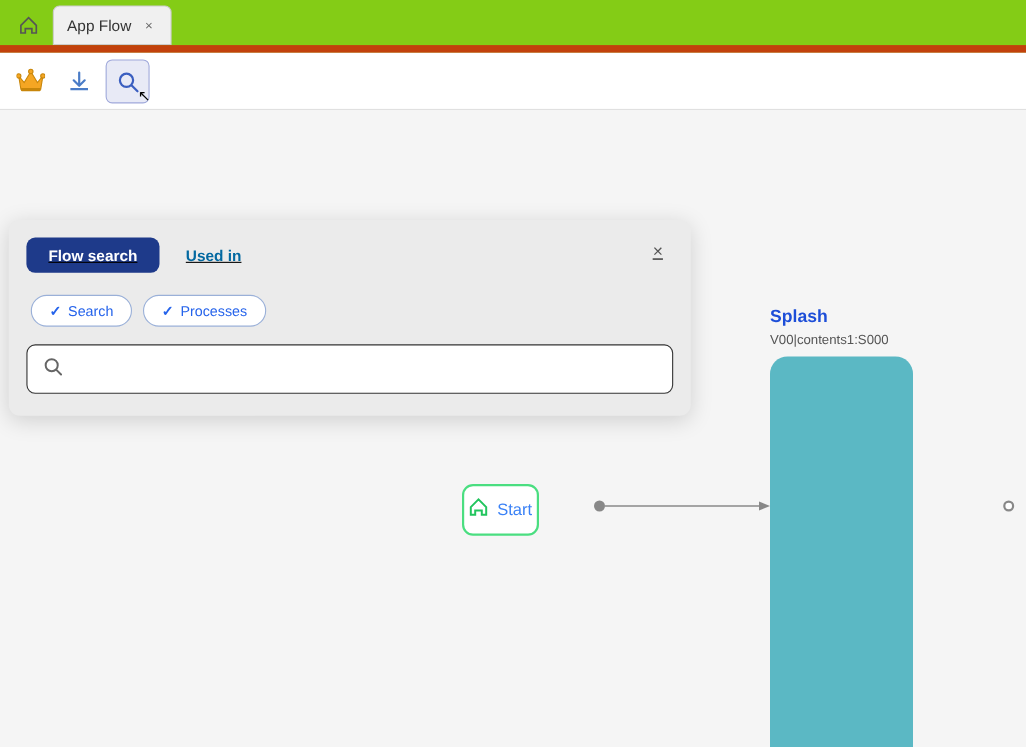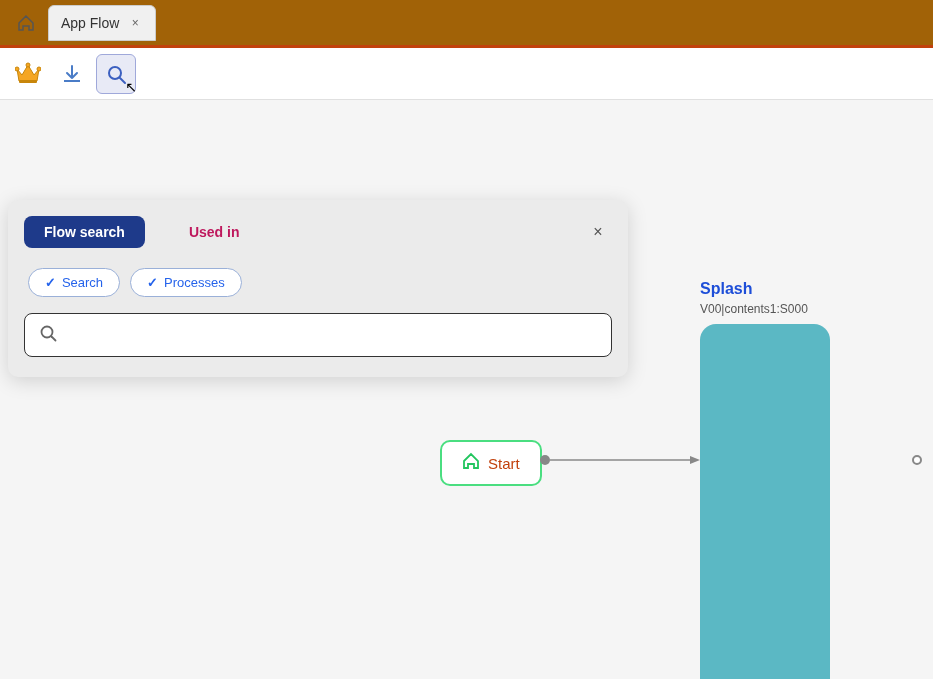"App Flow" .title-bar { align-items: center -> flex-end; background: #a16207 -> #84cc16; border-bottom: 3px solid #c2410c -> 7px solid #c2410c }
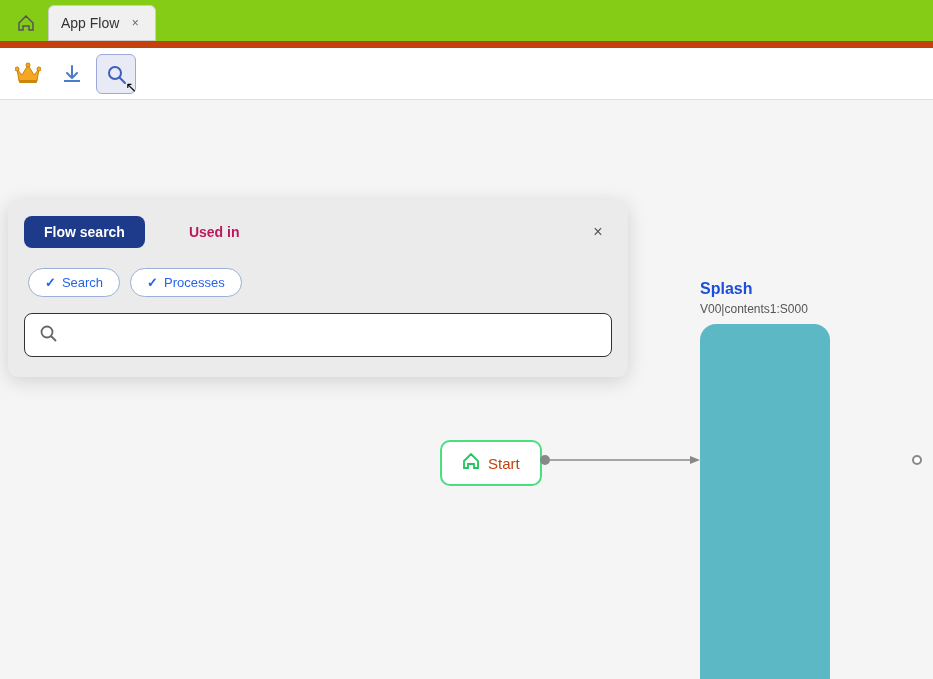"Flow search" .panel-header { align-items: center -> none; gap: 24px -> 4px; text-decoration: none -> underline }
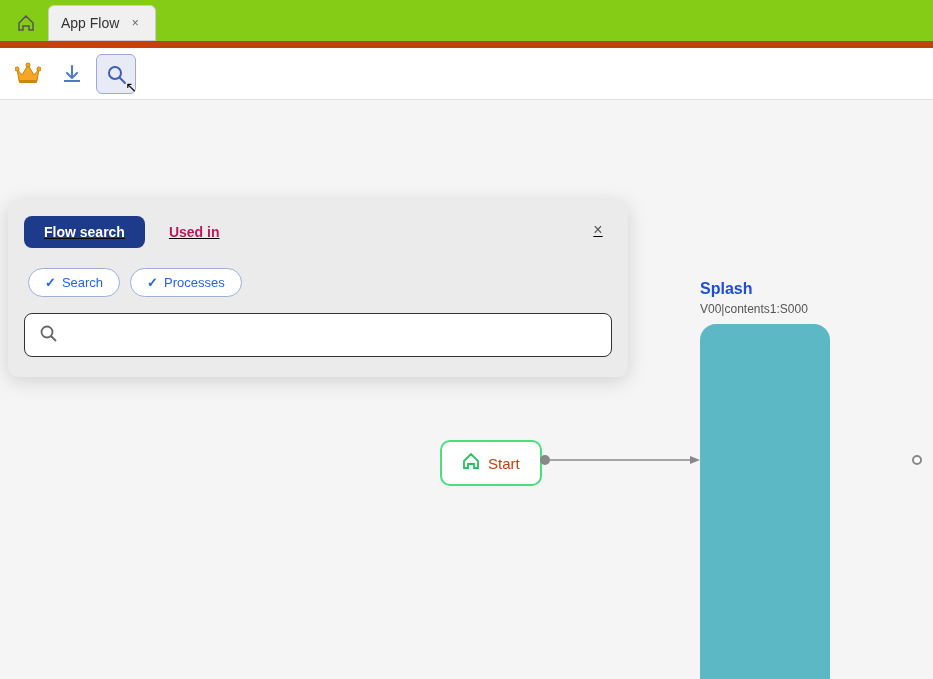"Used in" .tab-btn.inactive { color: #be185d -> #0369a1 }
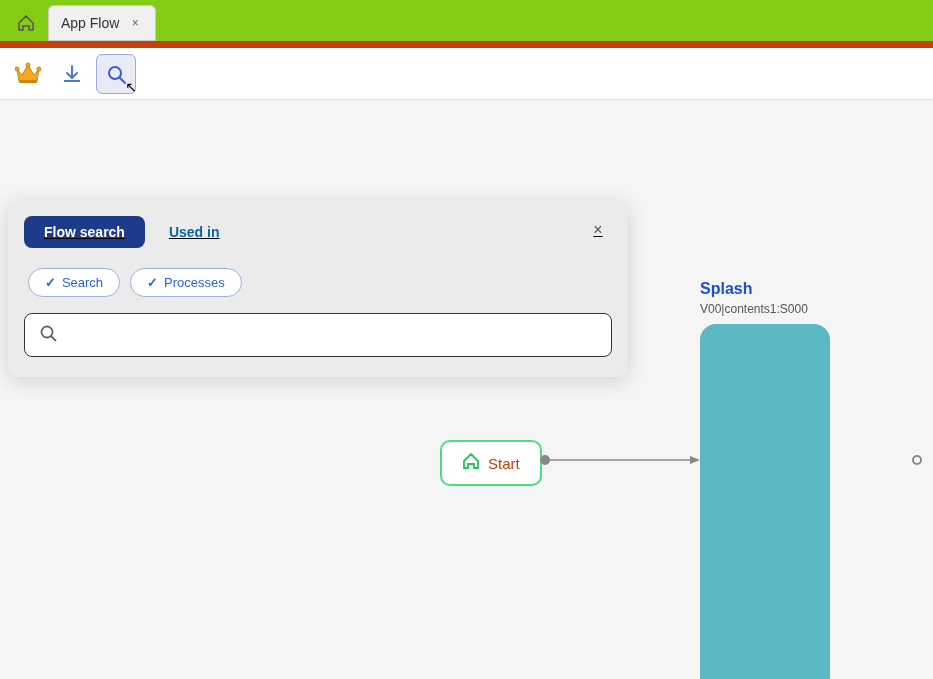"Start" .start-node { color: #c2410c -> #3b82f6; left: 440px -> 420px; padding: 10px 20px -> 10px 4px }
